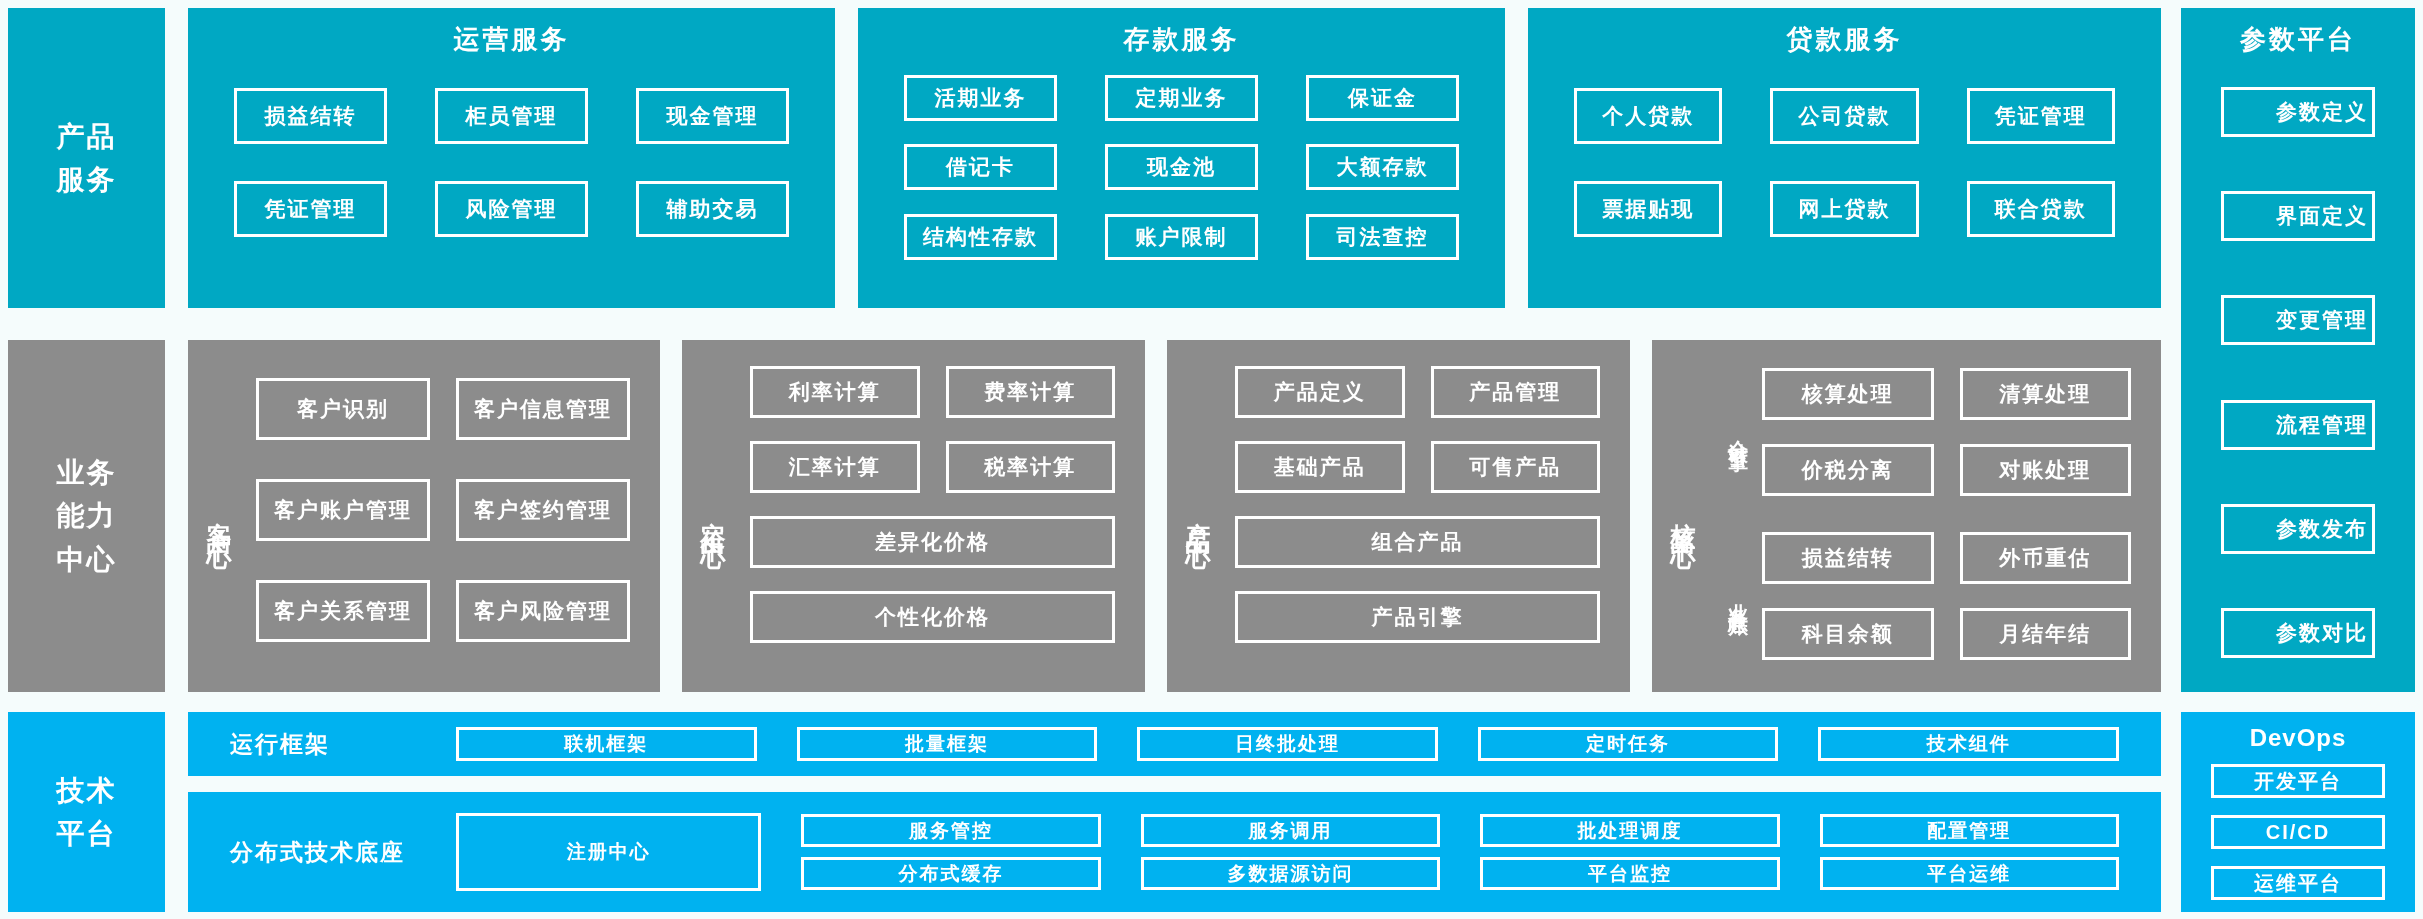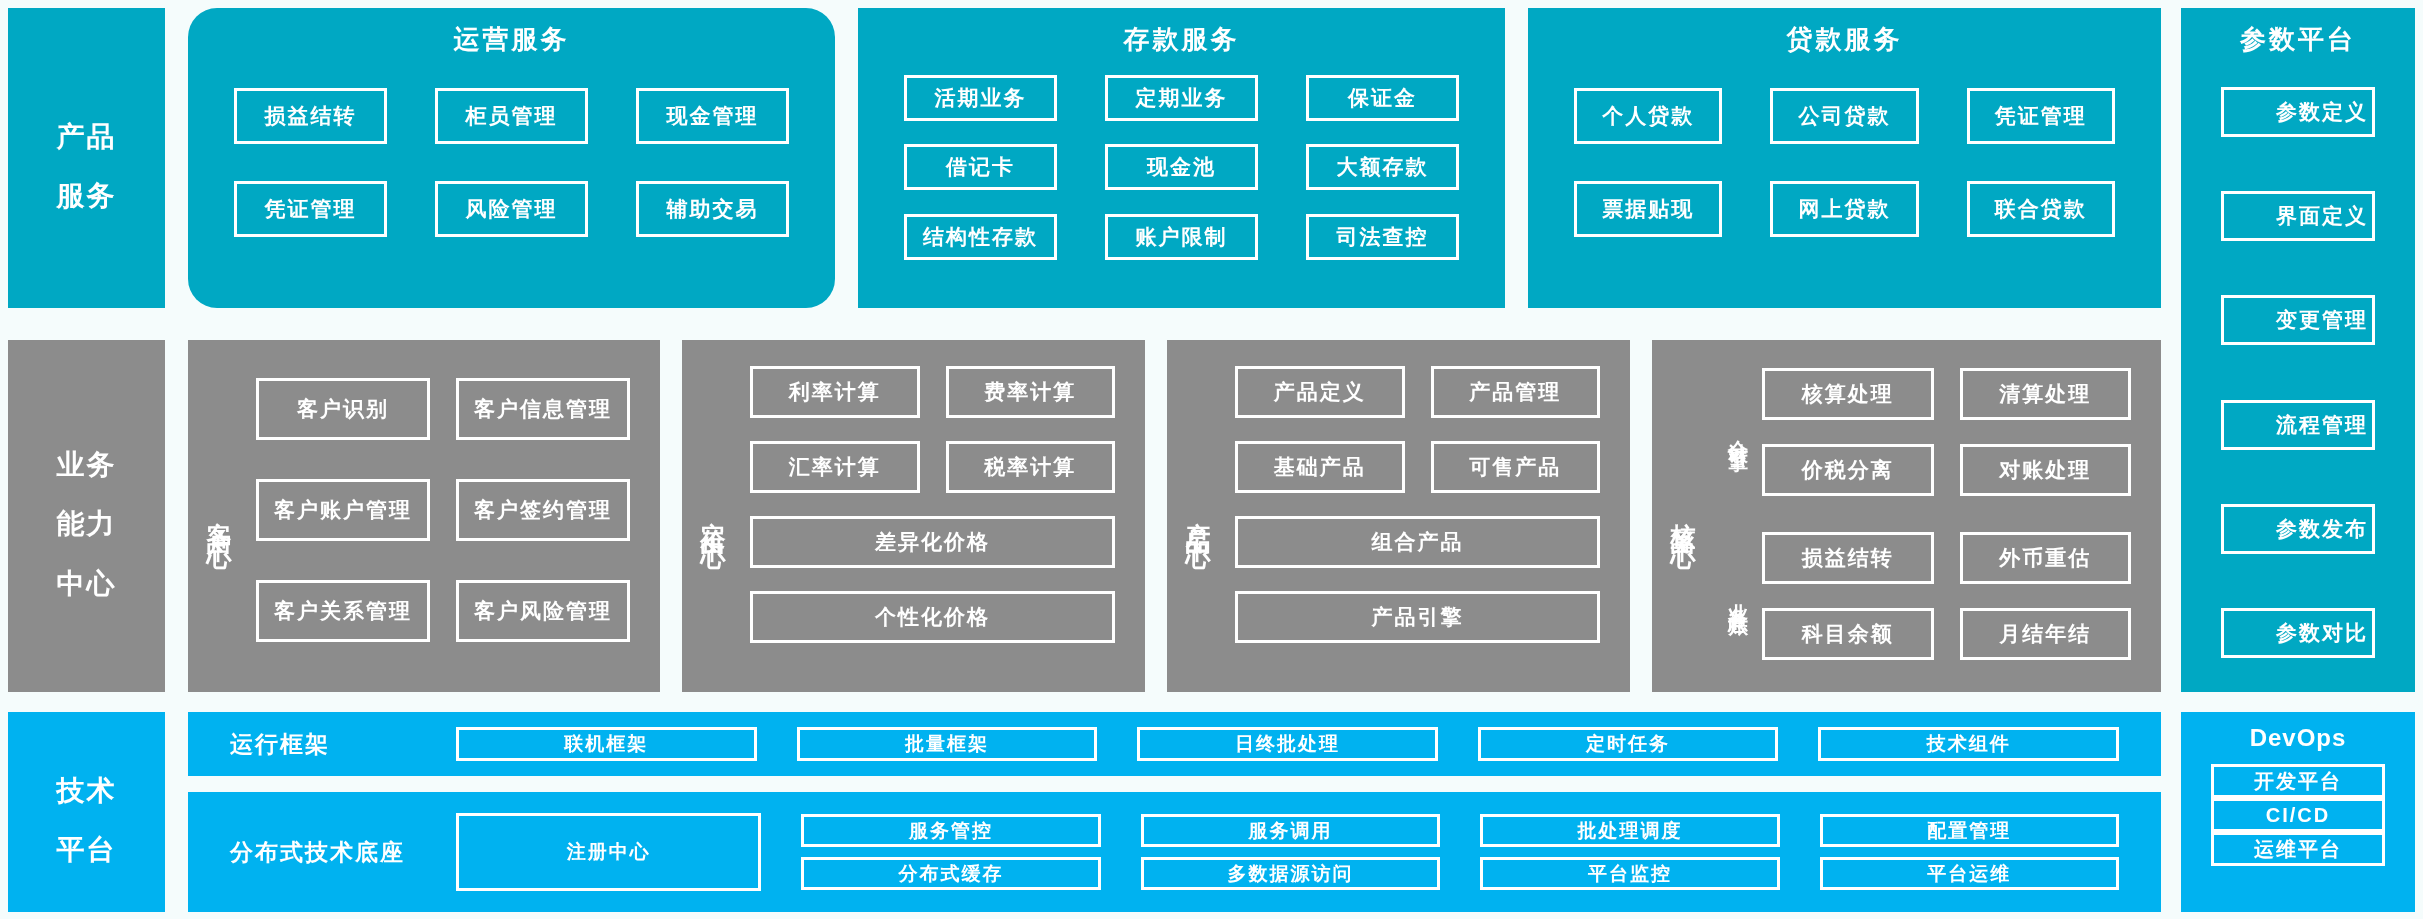"运营服务" div.abs { border-radius: 29px -> none }
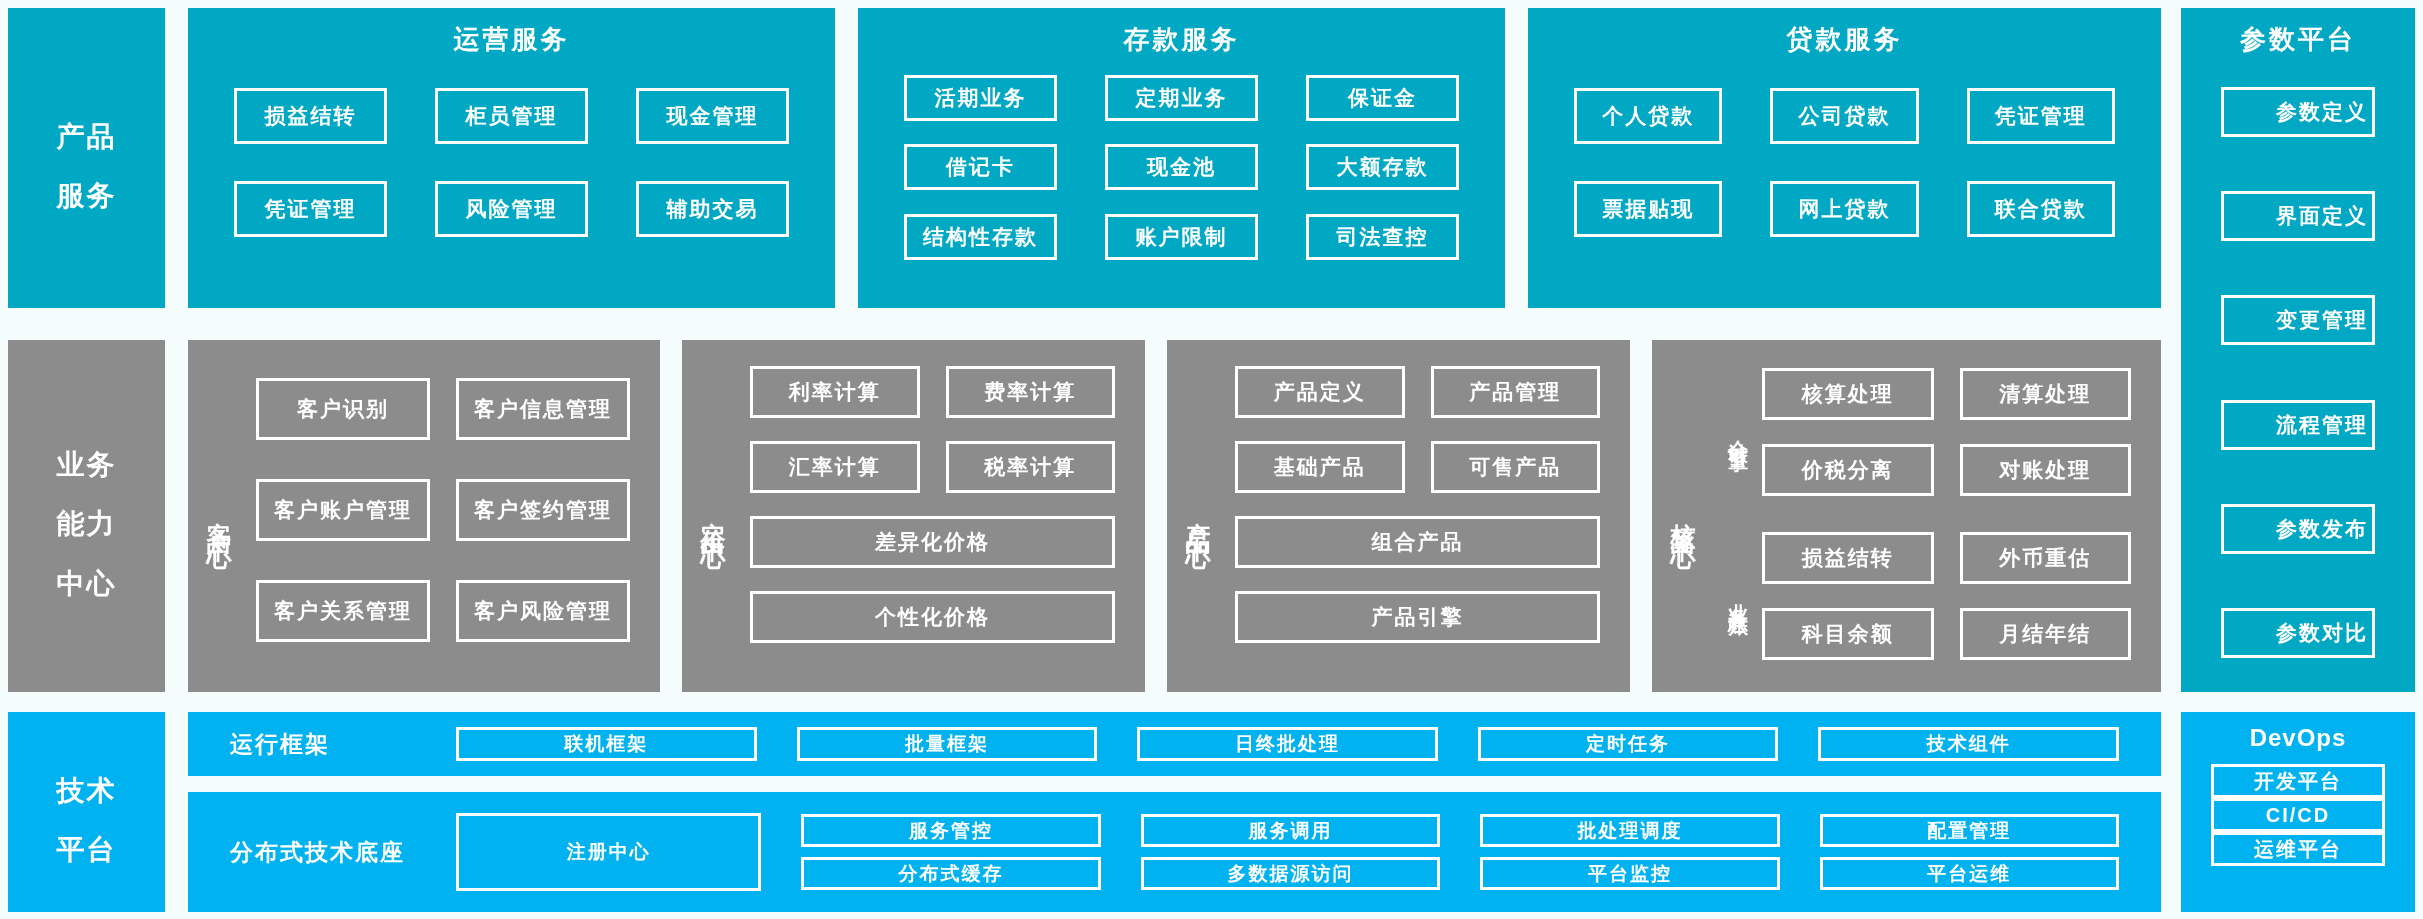"产品" .band-label .stack span { margin-top: 16px -> none }
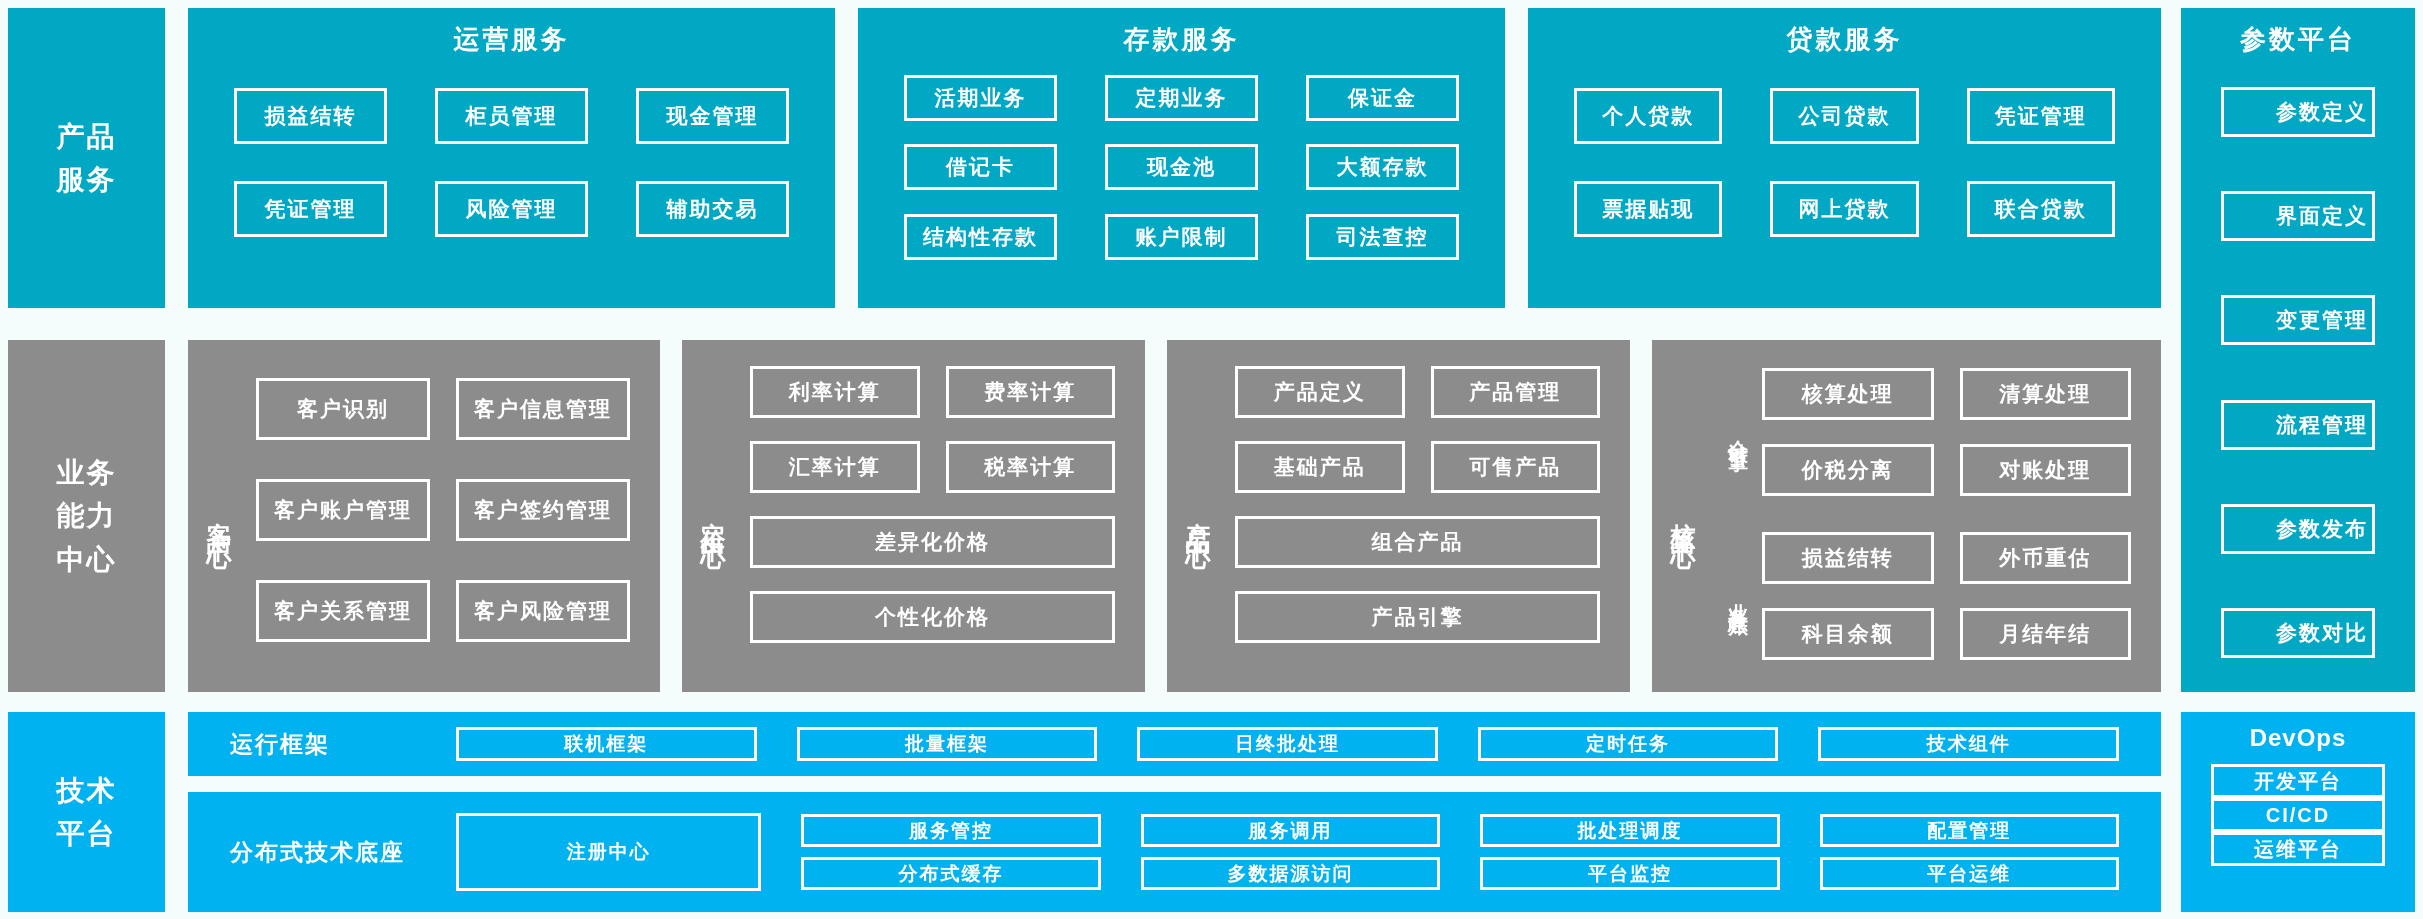"开发平台" .devops-list { justify-content: none -> space-between; padding: 12px 30px 22px -> 12px 30px 12px }
